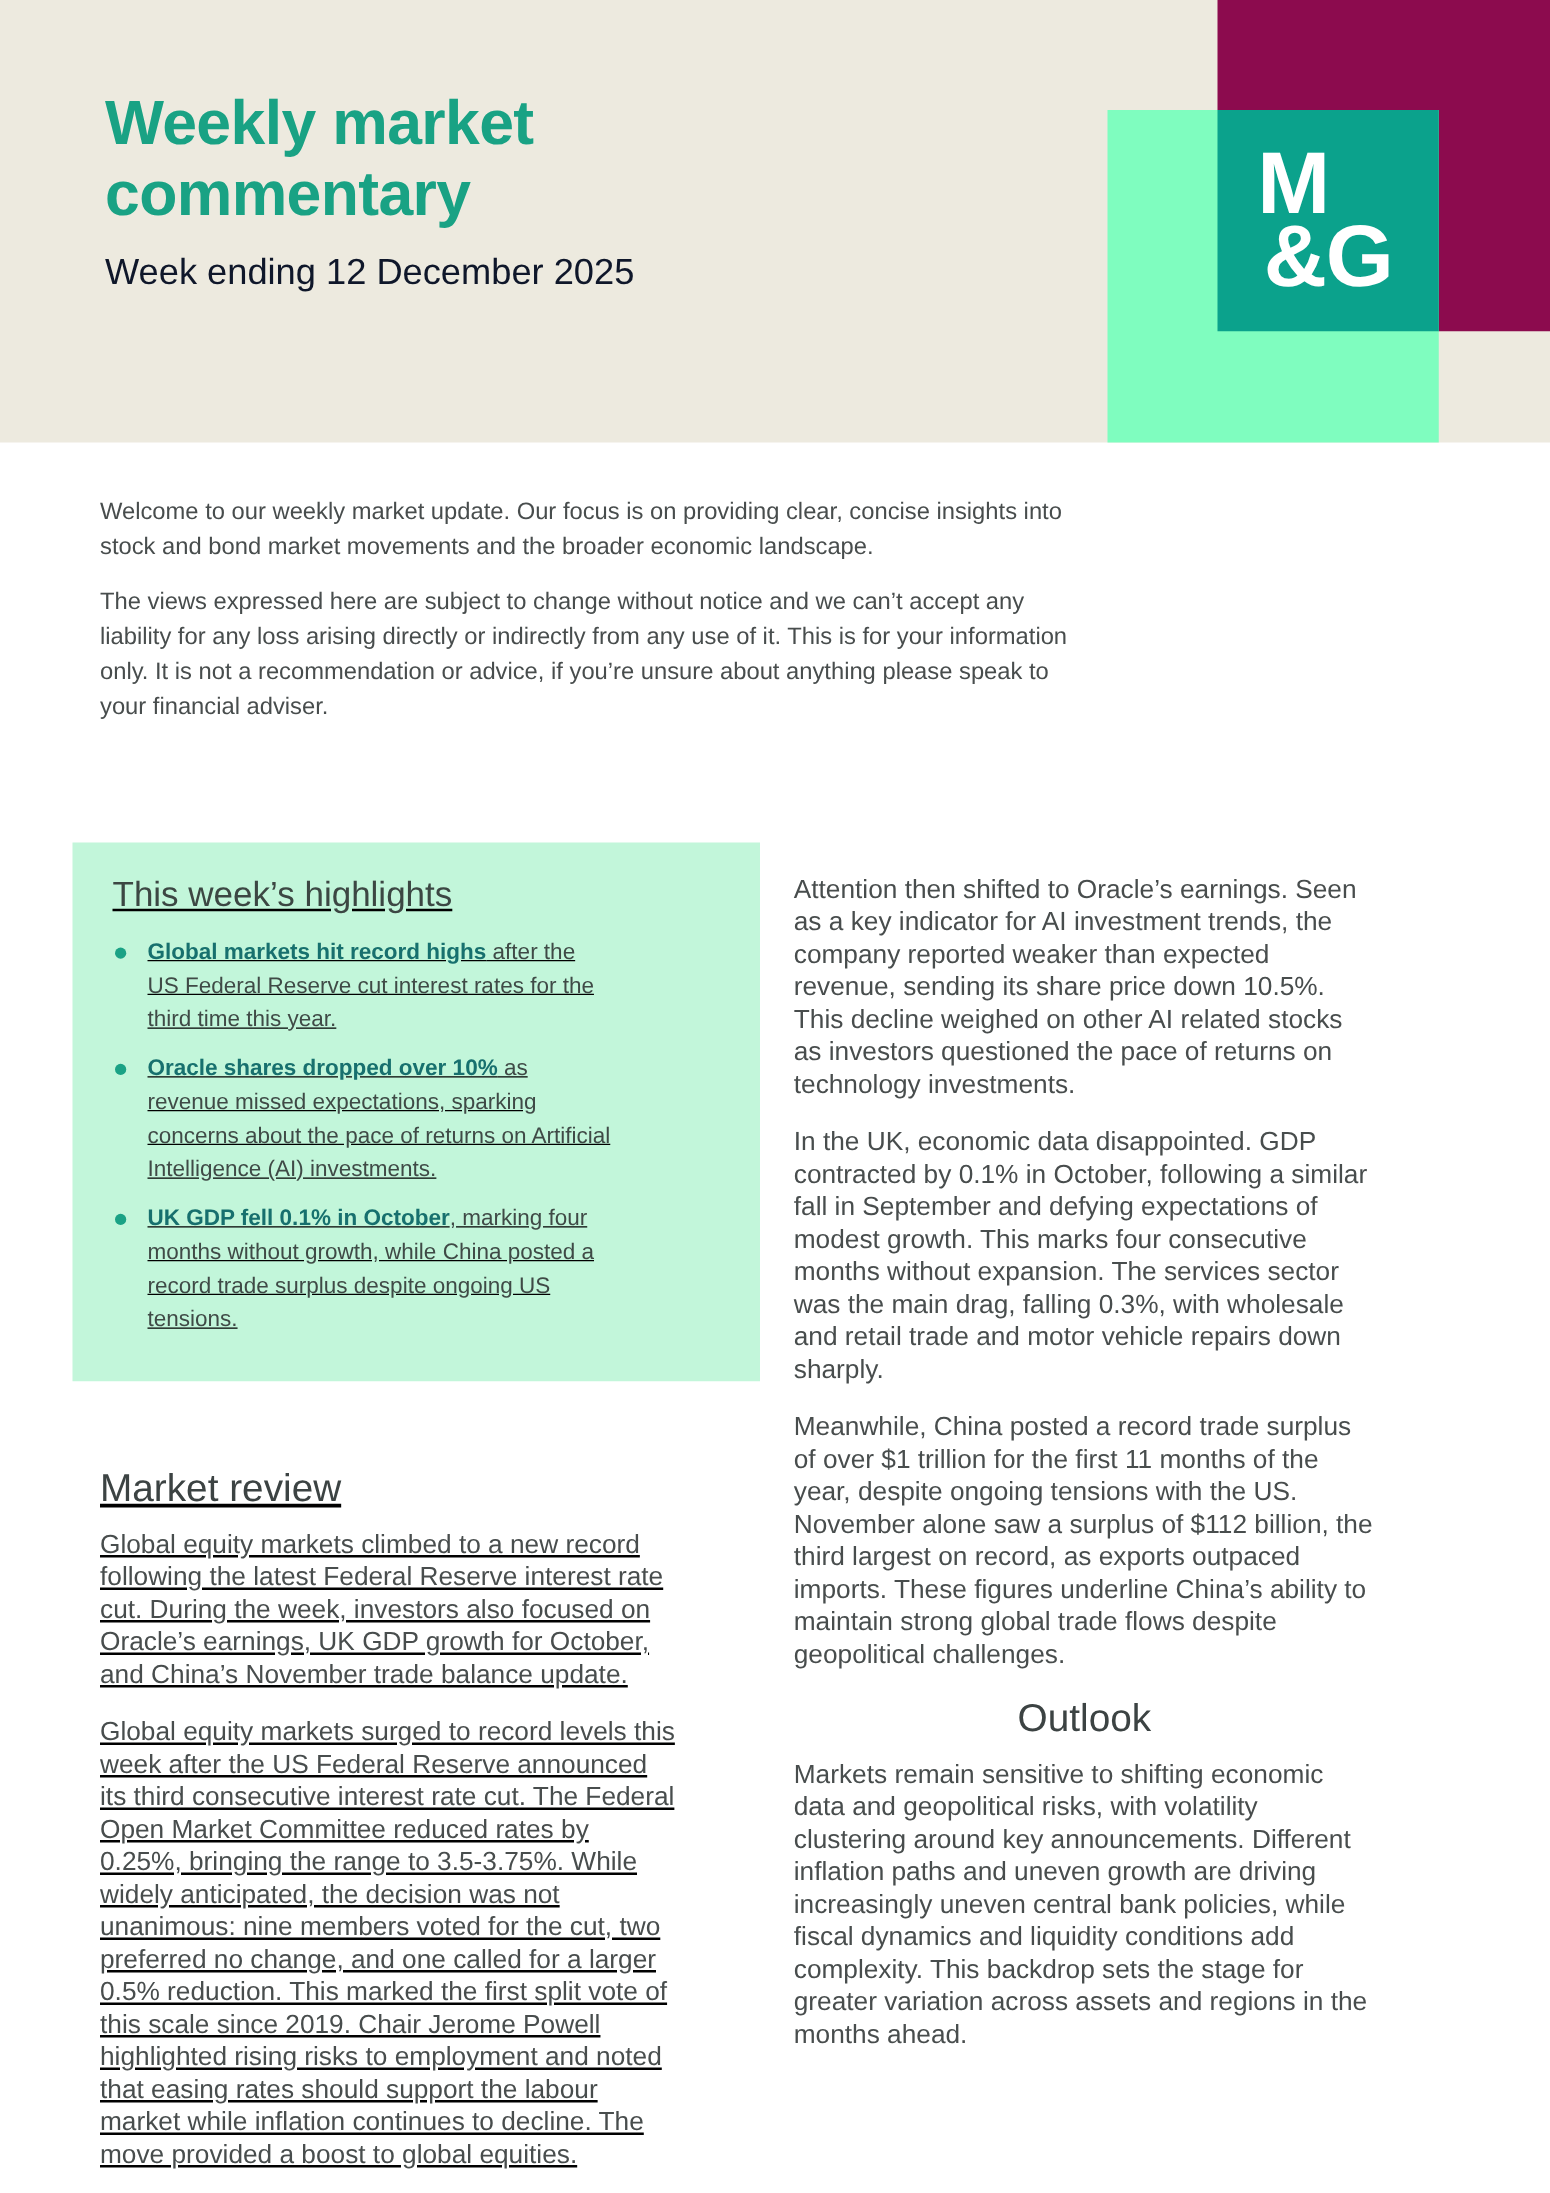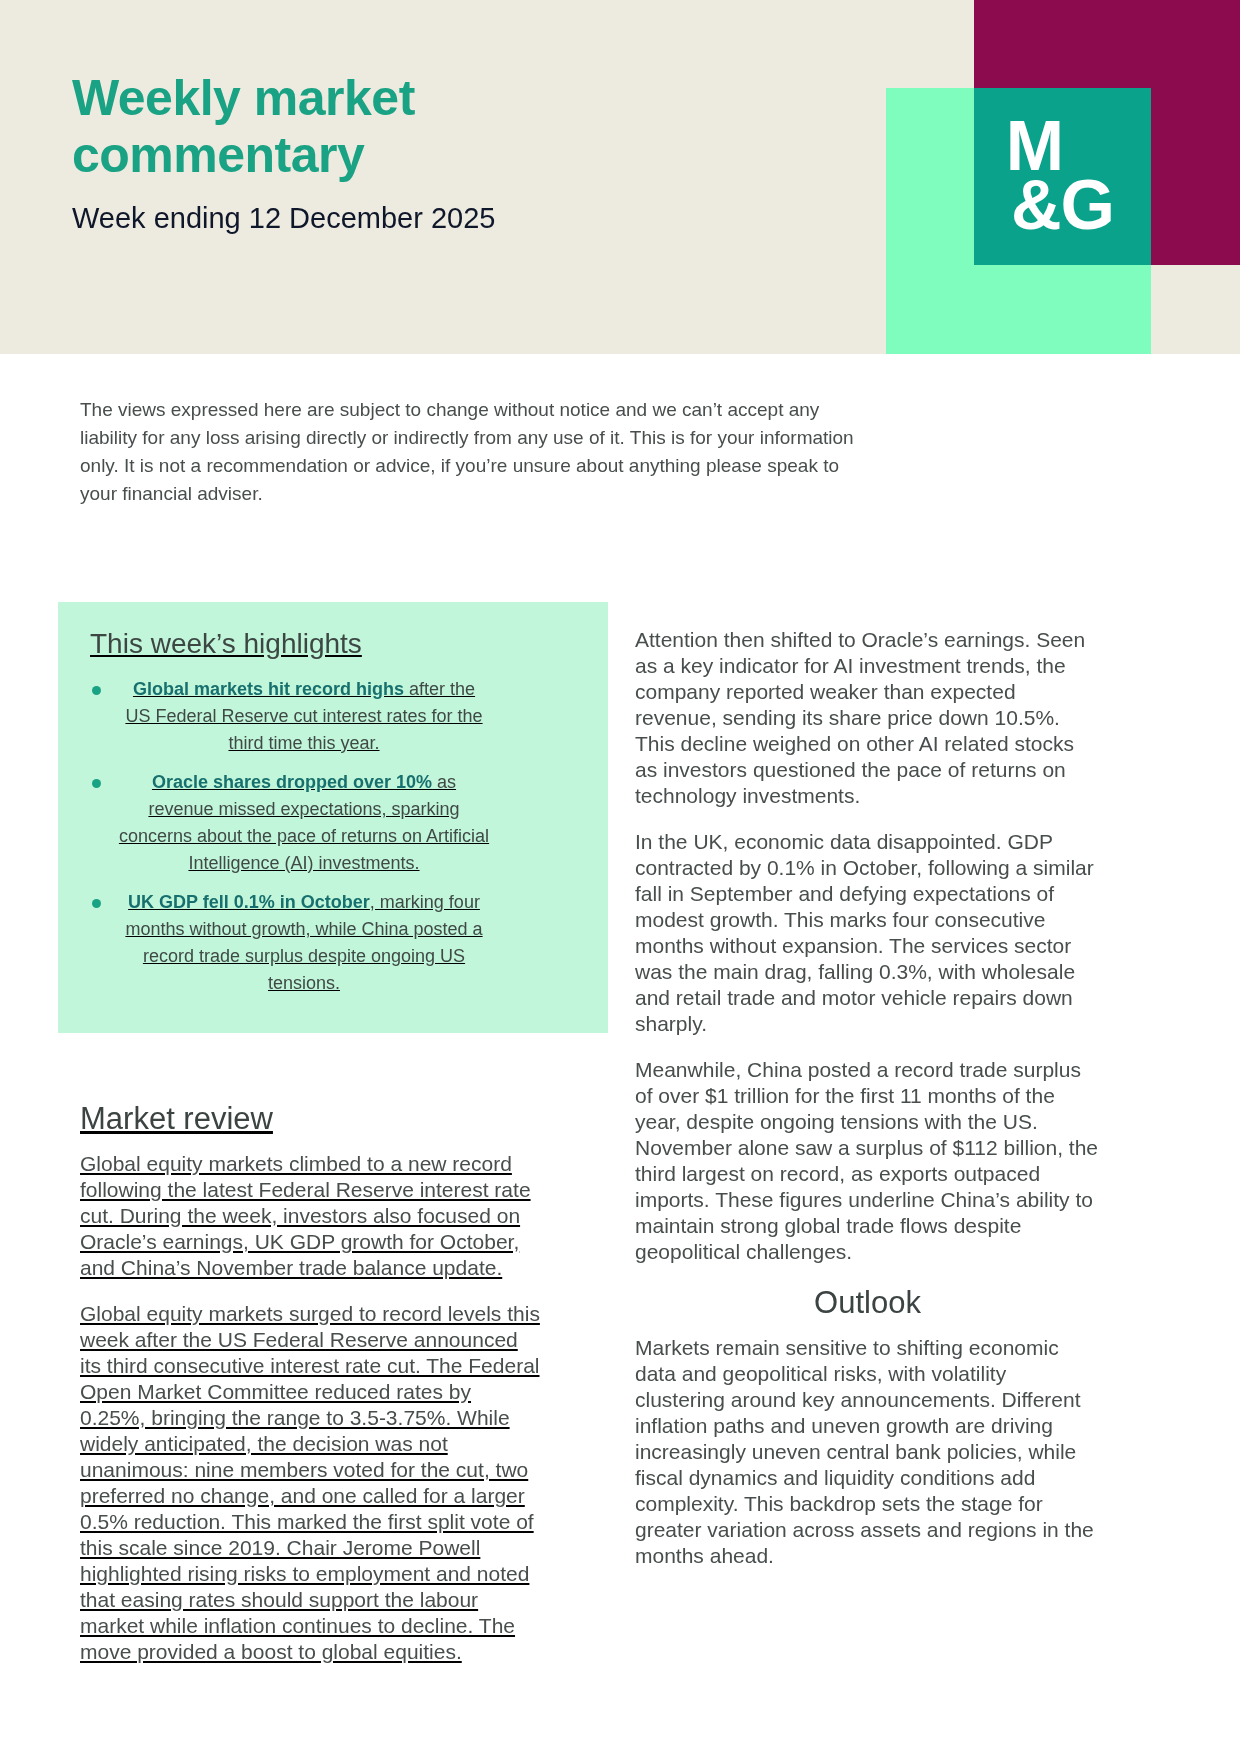"Weekly market" .masthead { left: 72px -> 84px }
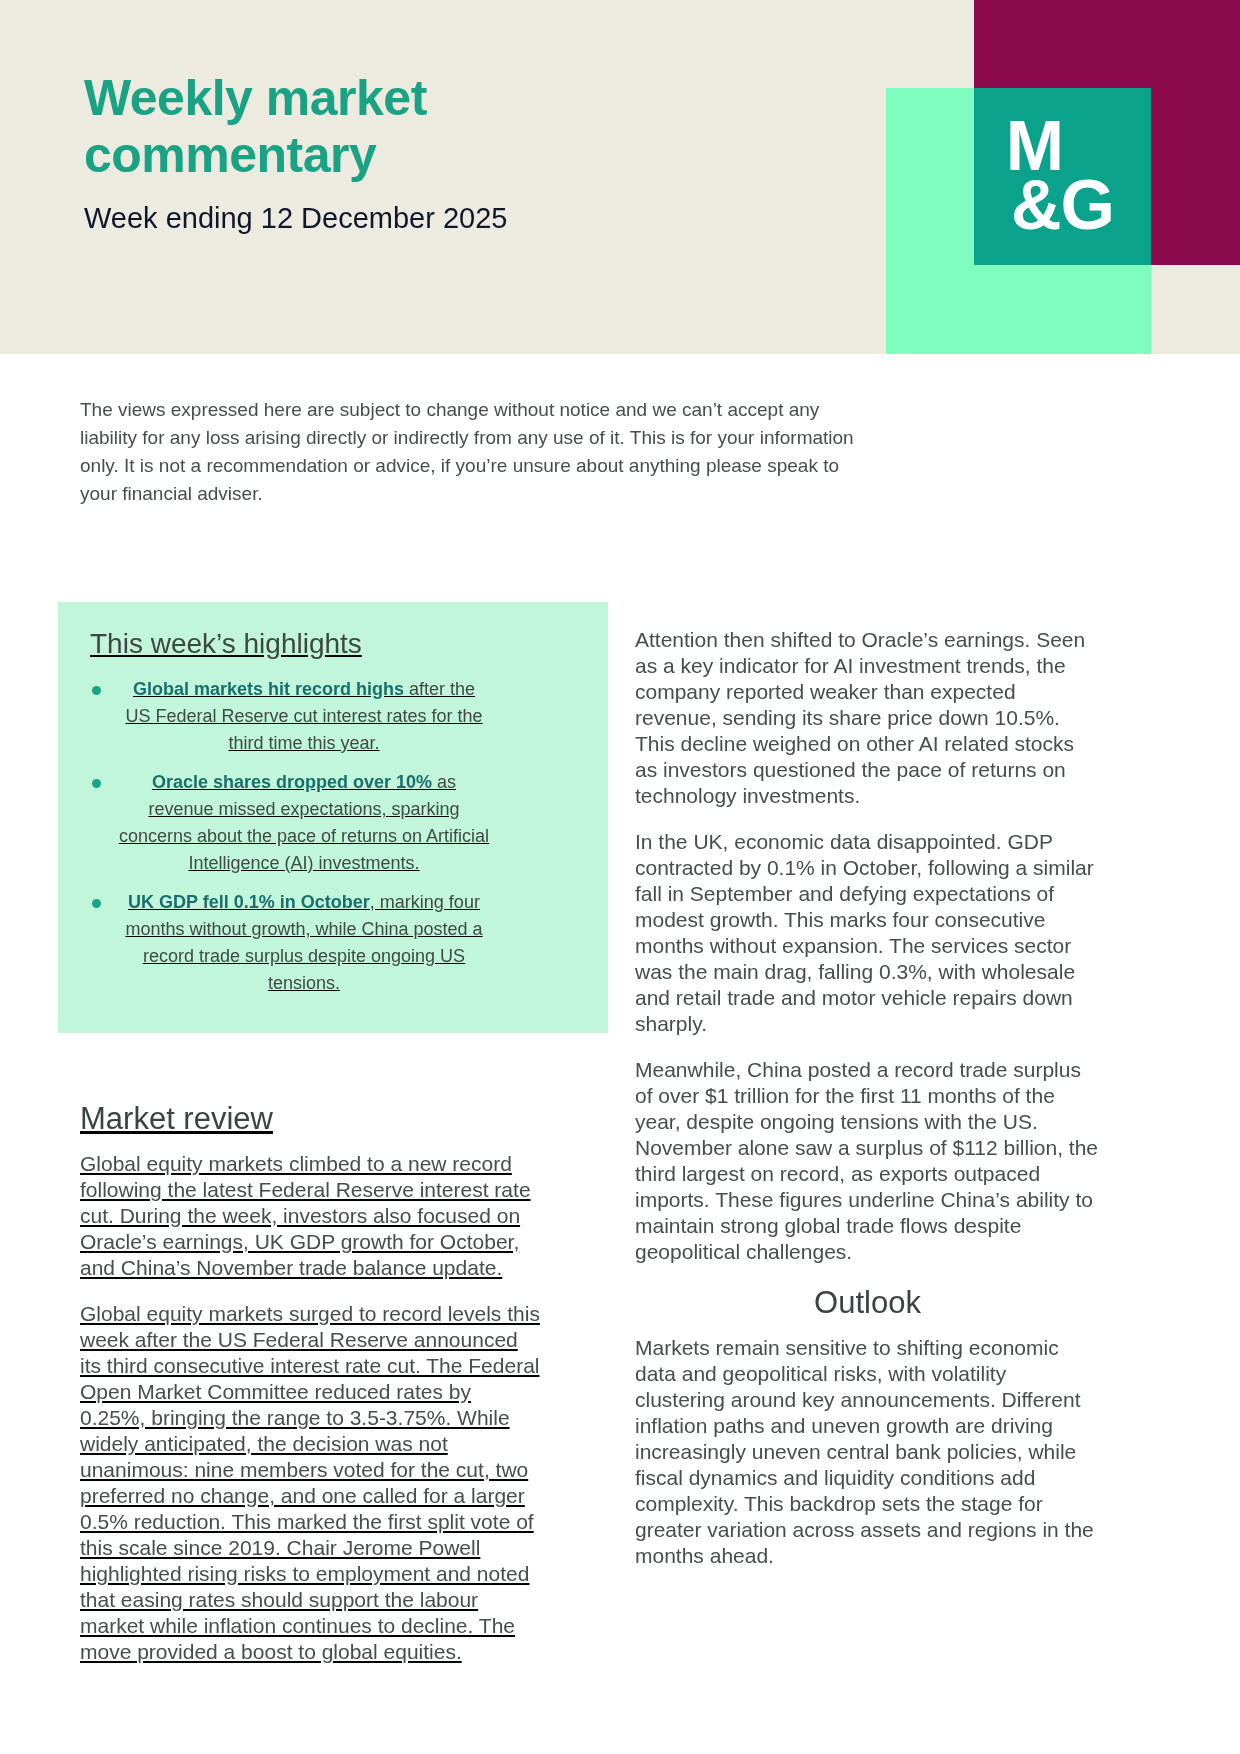"Welcome to our weekly market" p { html: none -> <p>Welcome to our weekly market update. Our focus is on providing clear, concise insights into stock and bond market movements and the broader economic landscape.</p> }
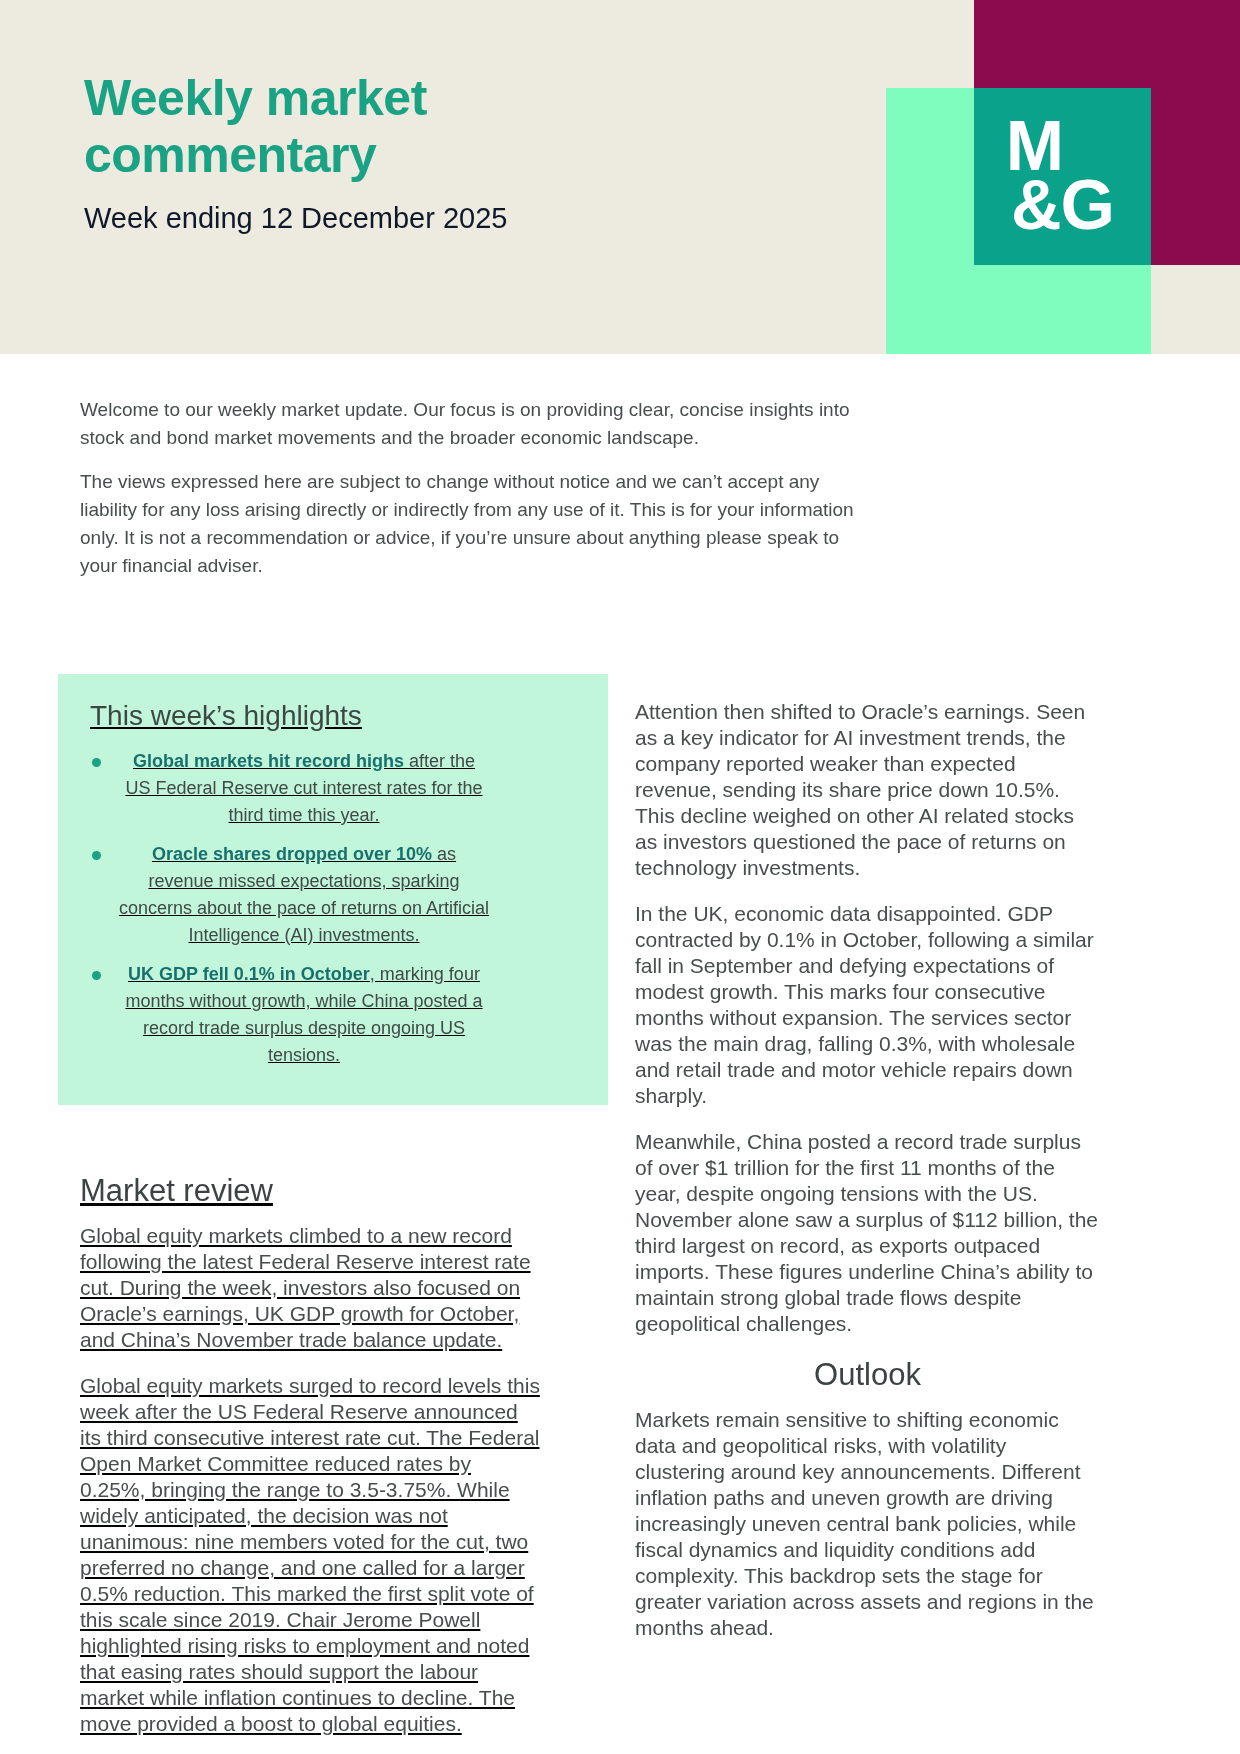"Global markets hit record highs" .highlights ul { text-align: center -> none }
